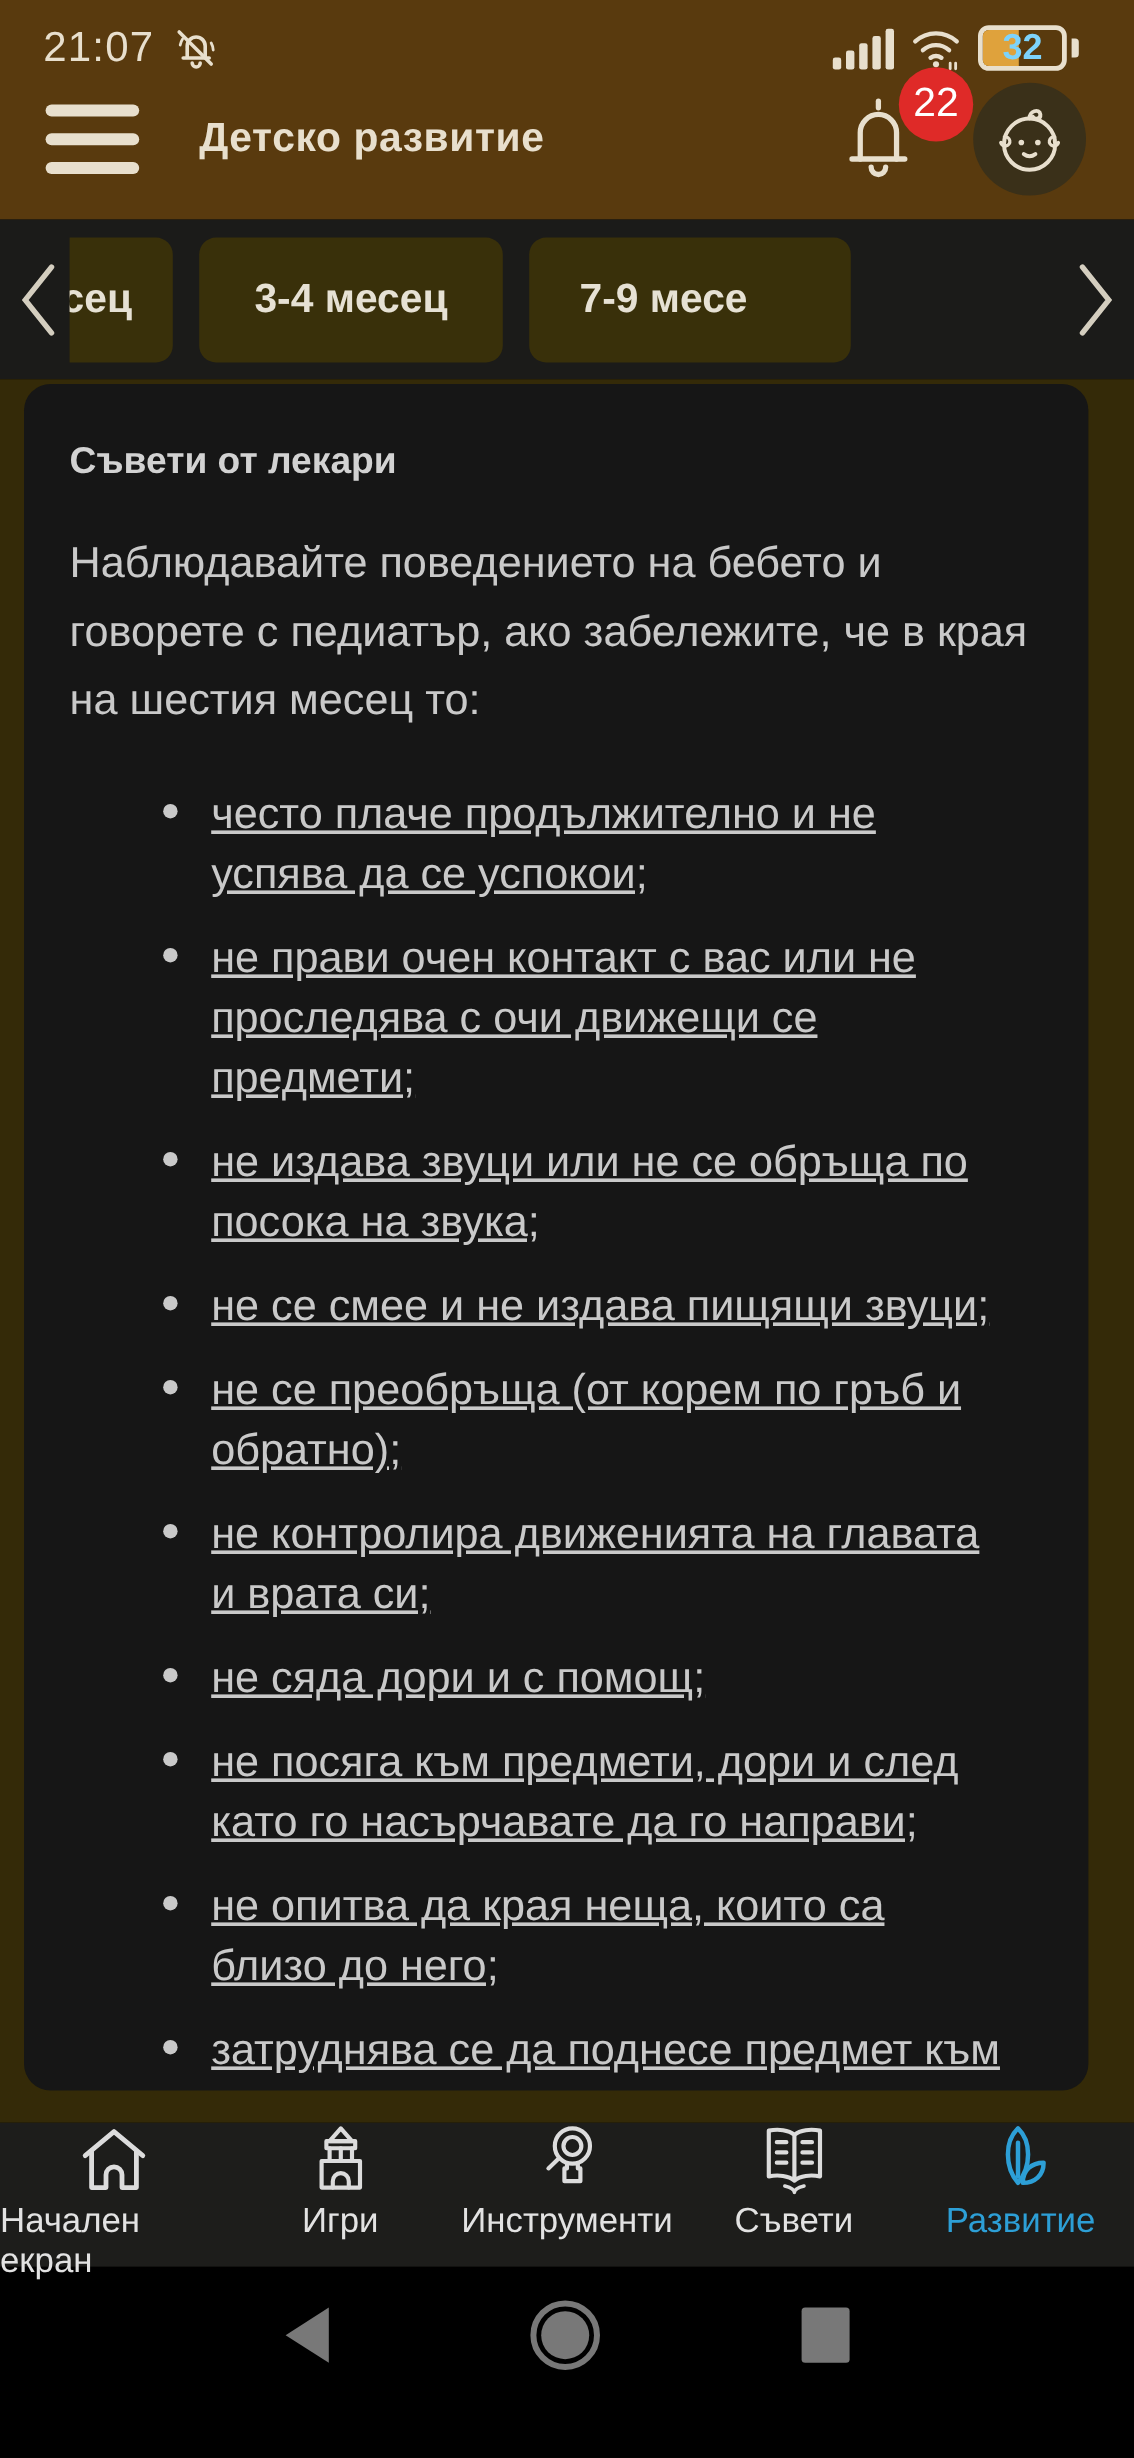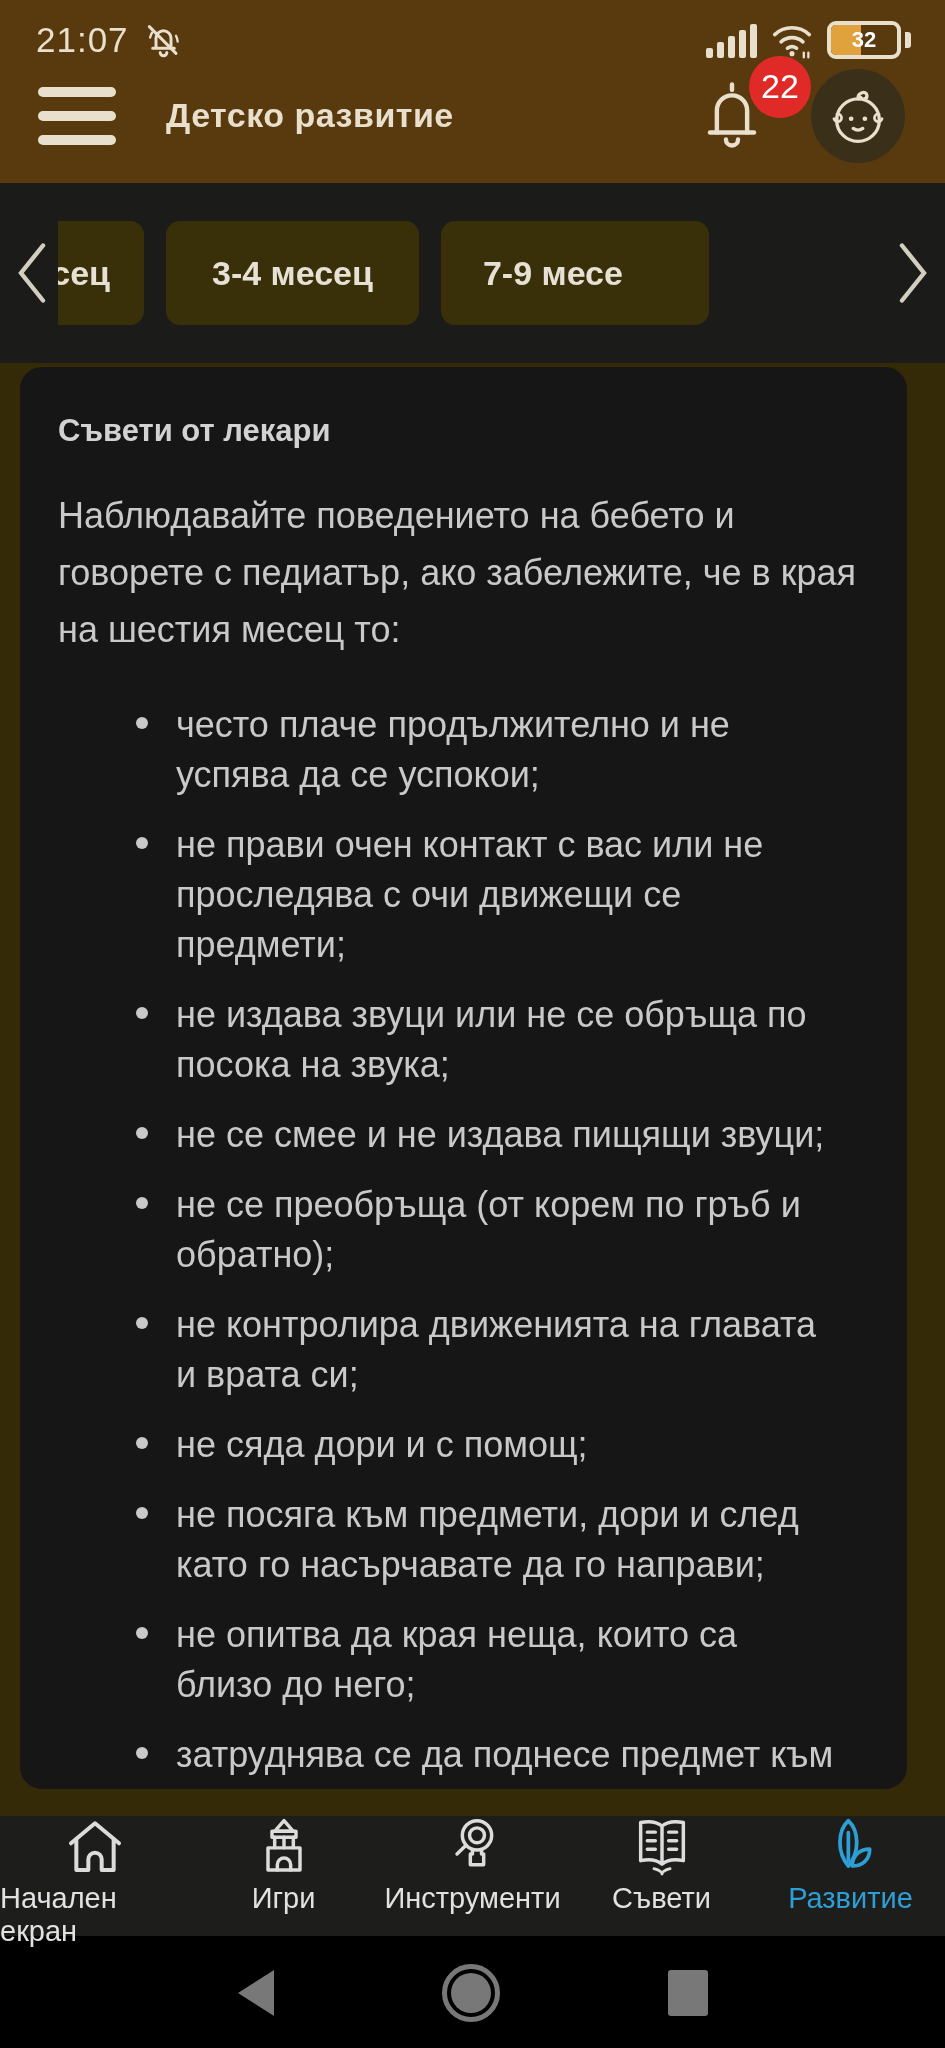"21:07" .status-bar { padding: 0 34px 2px 36px -> 0 46px 2px 36px }
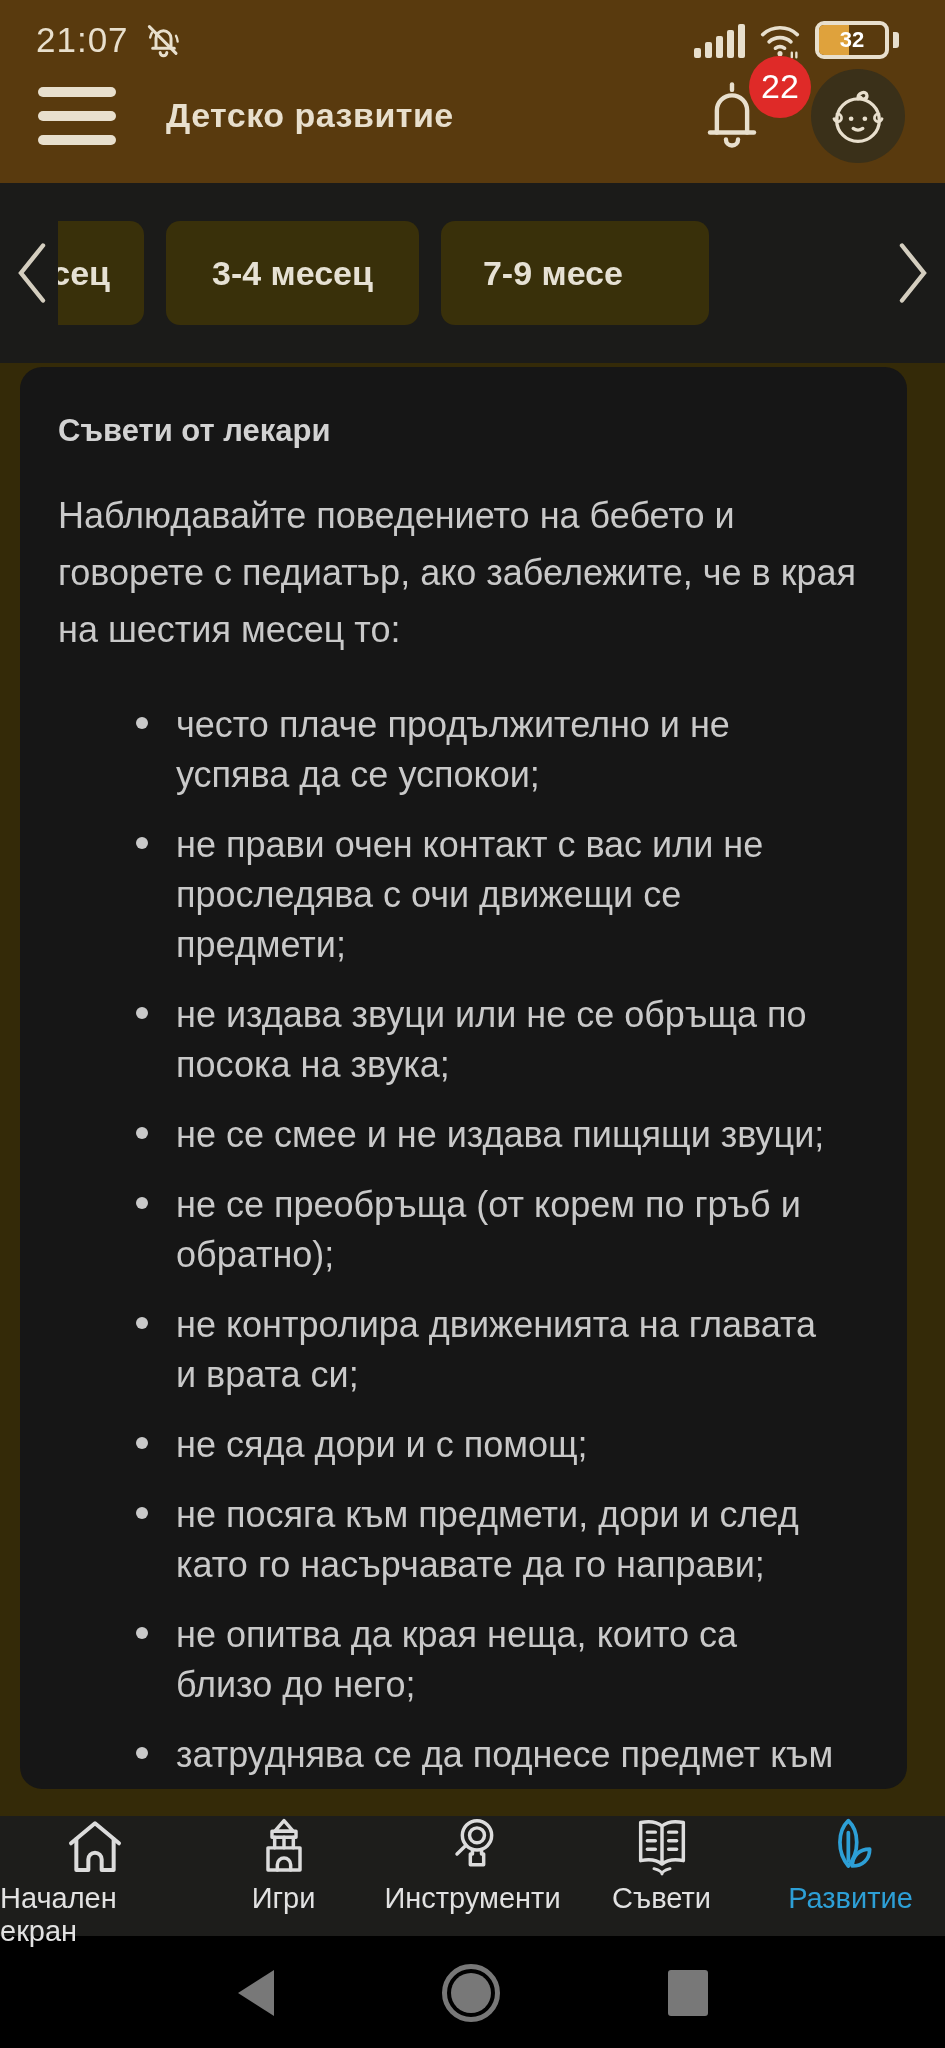"32" .battery-num { color: #ffffff -> #7dd3fc; font-size: 22px -> 30px }
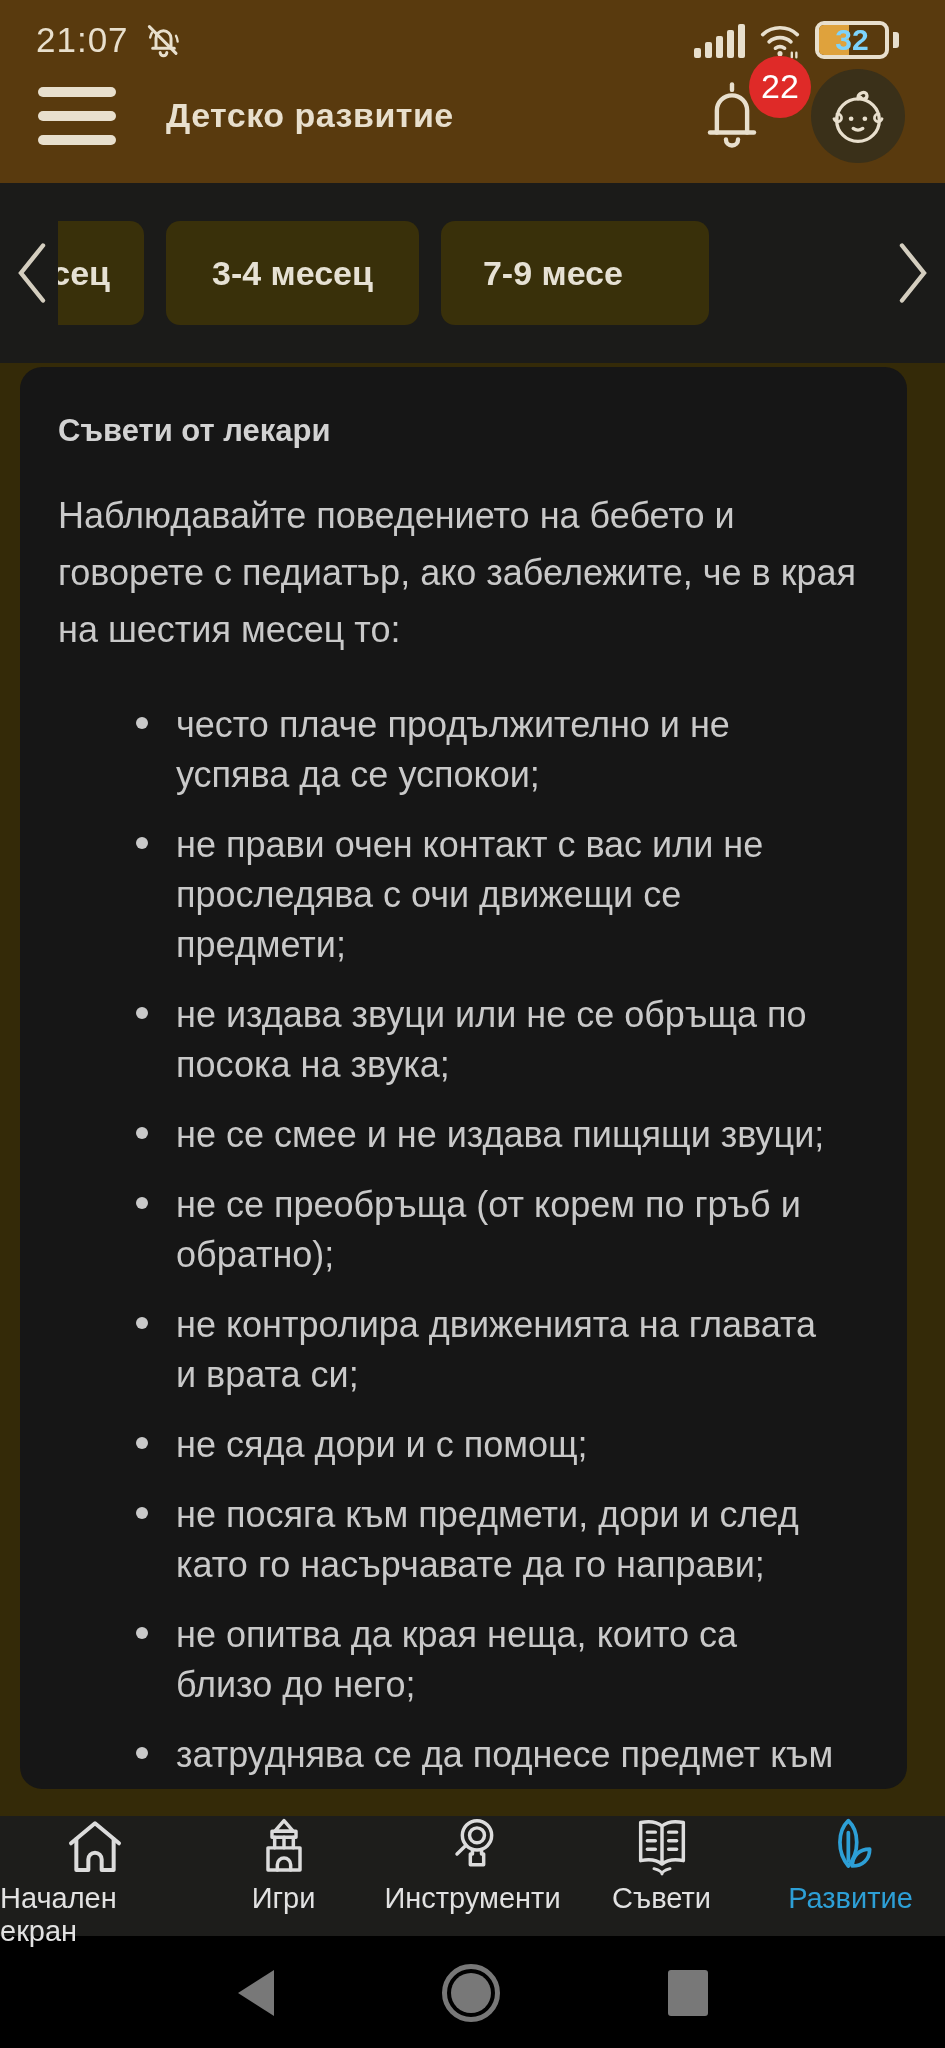"сец" .tabs-bar { height: 180px -> 133px }
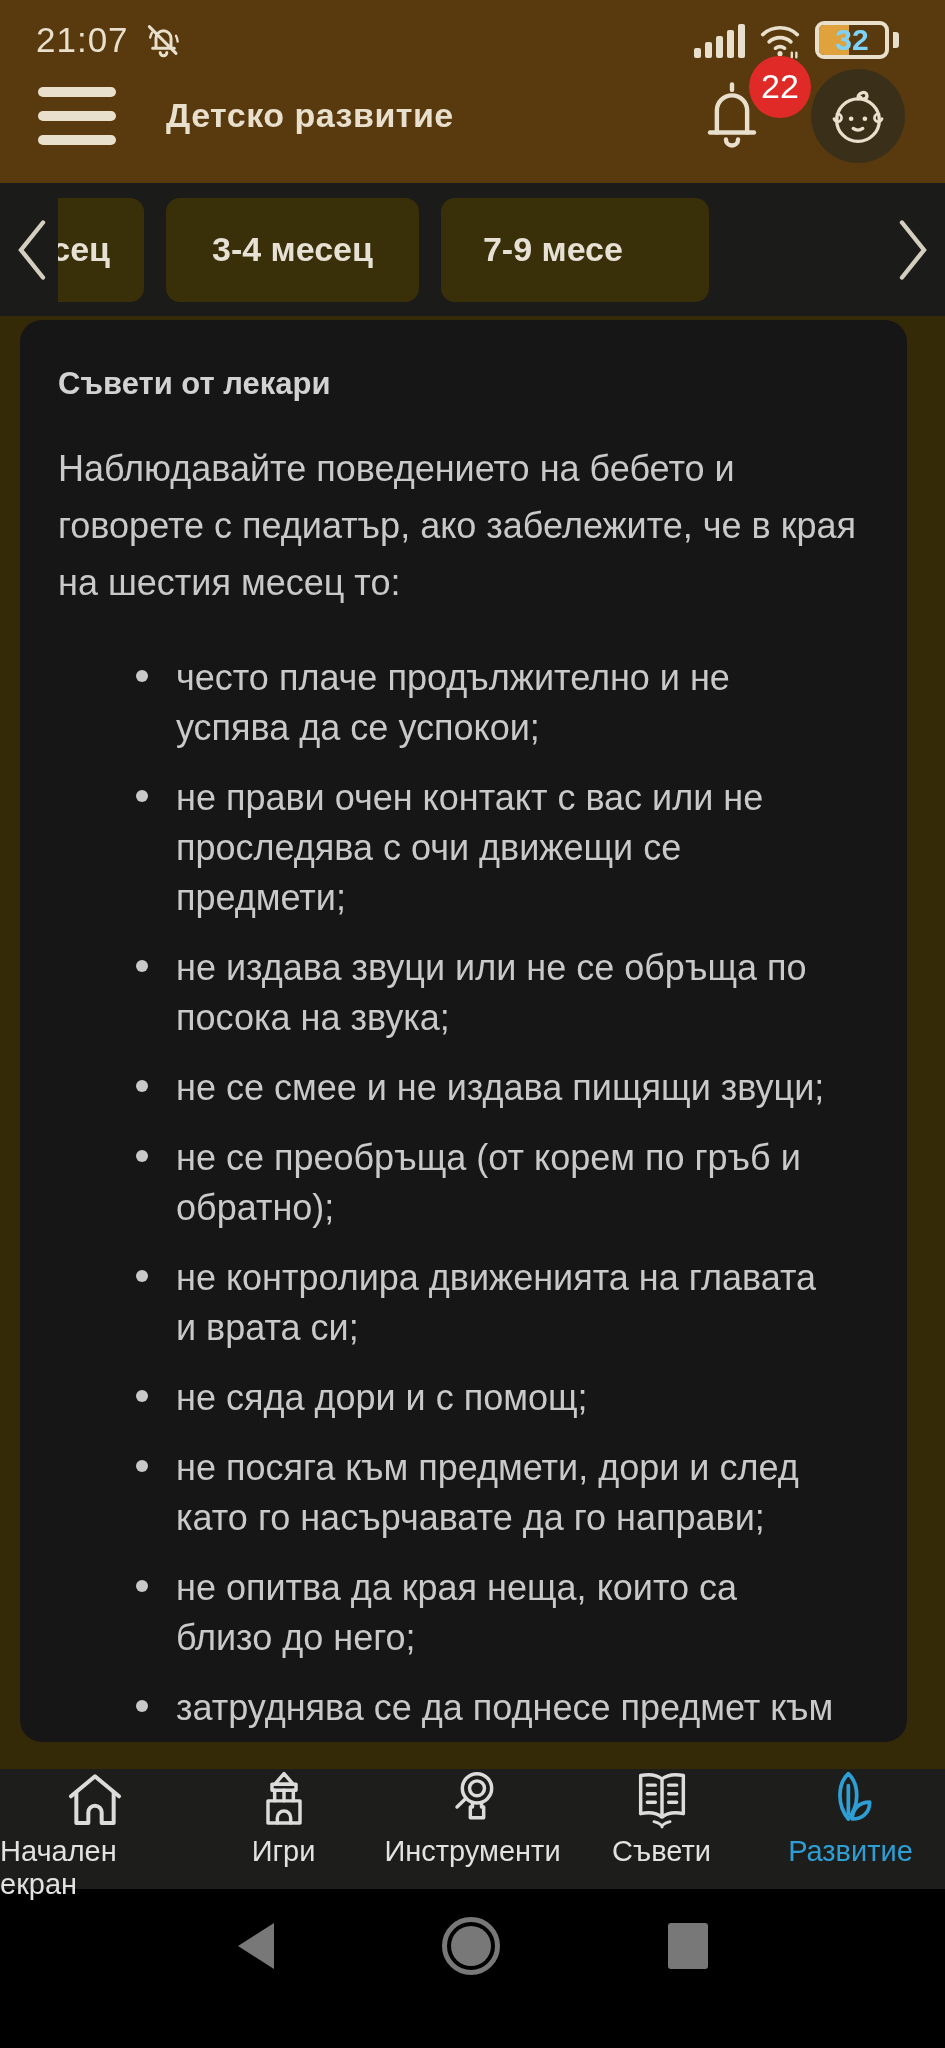"често плаче продължително и не" .advice-list li { text-decoration: none -> underline }
